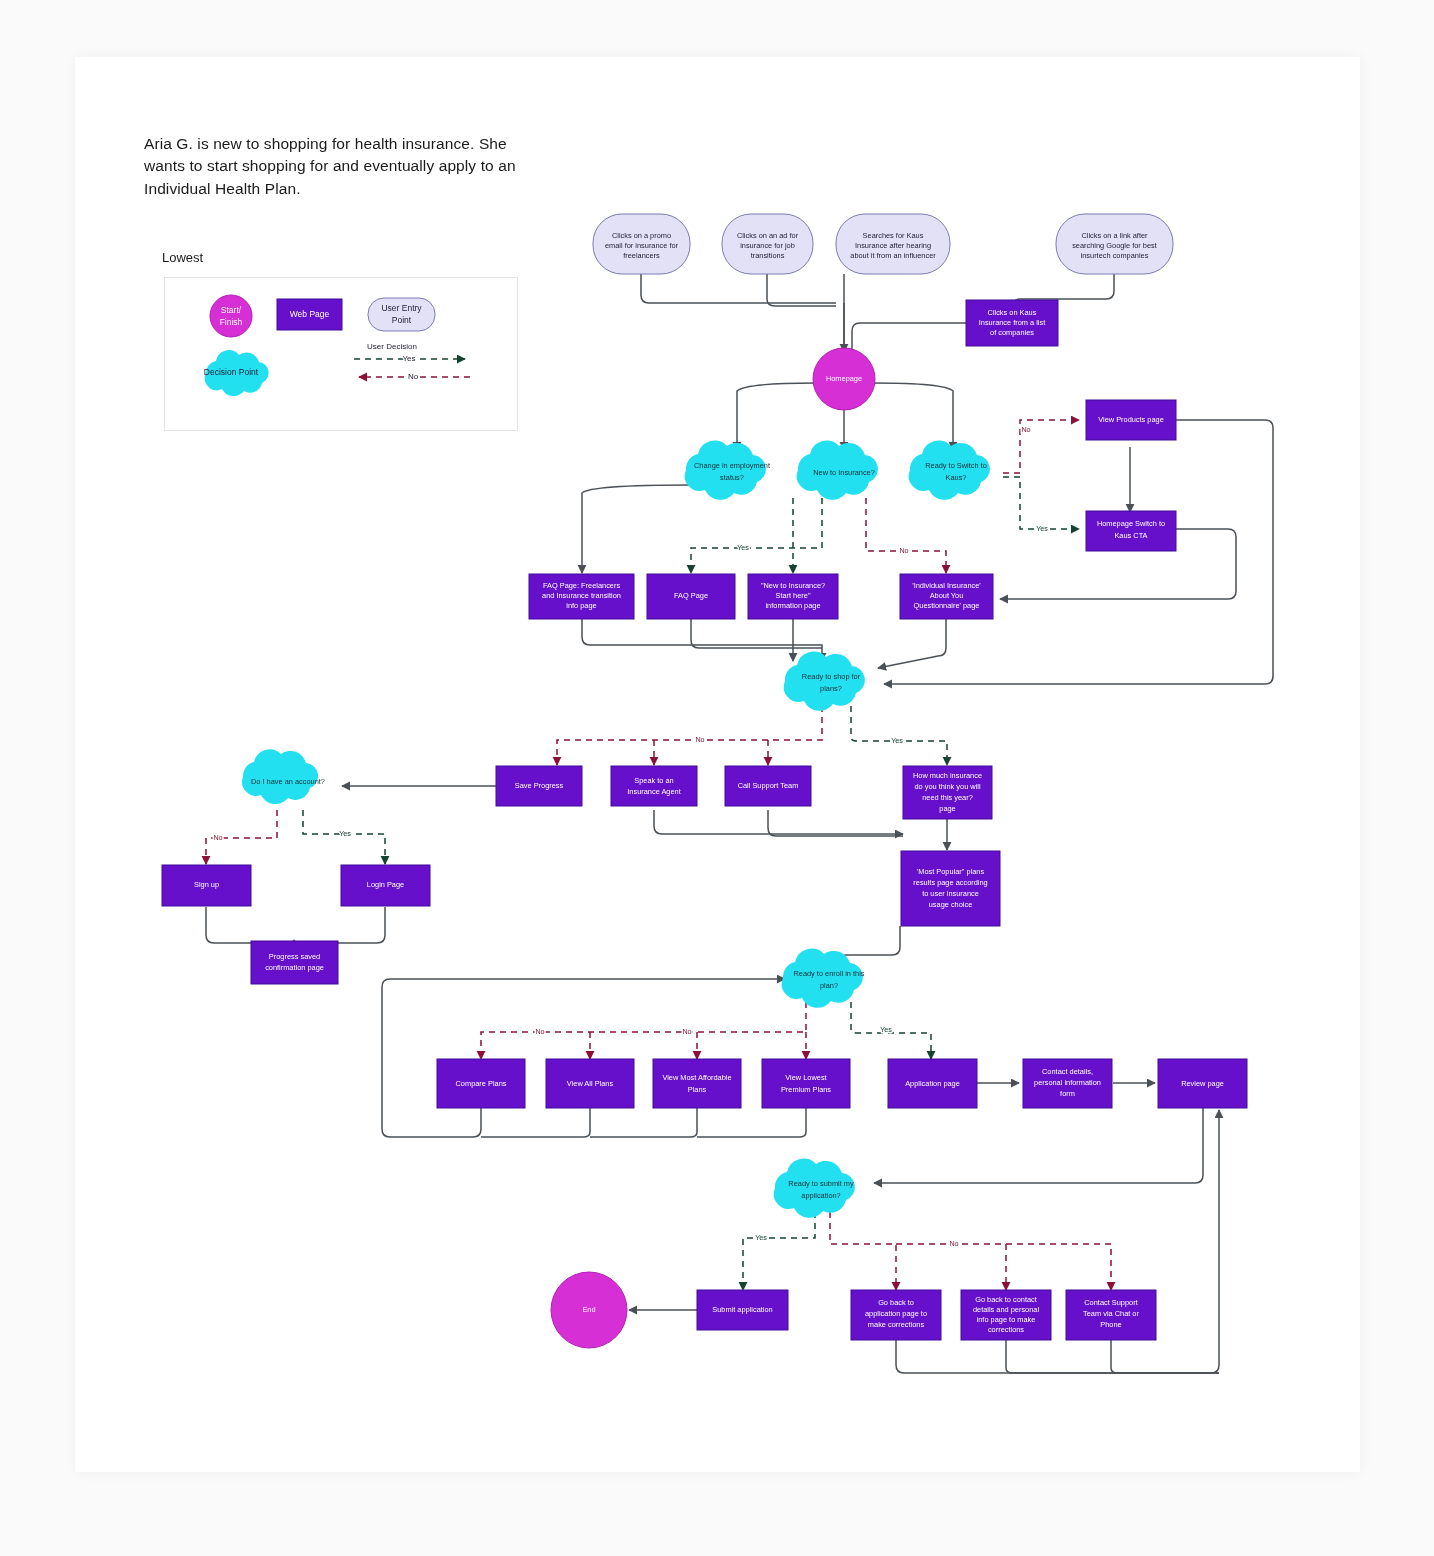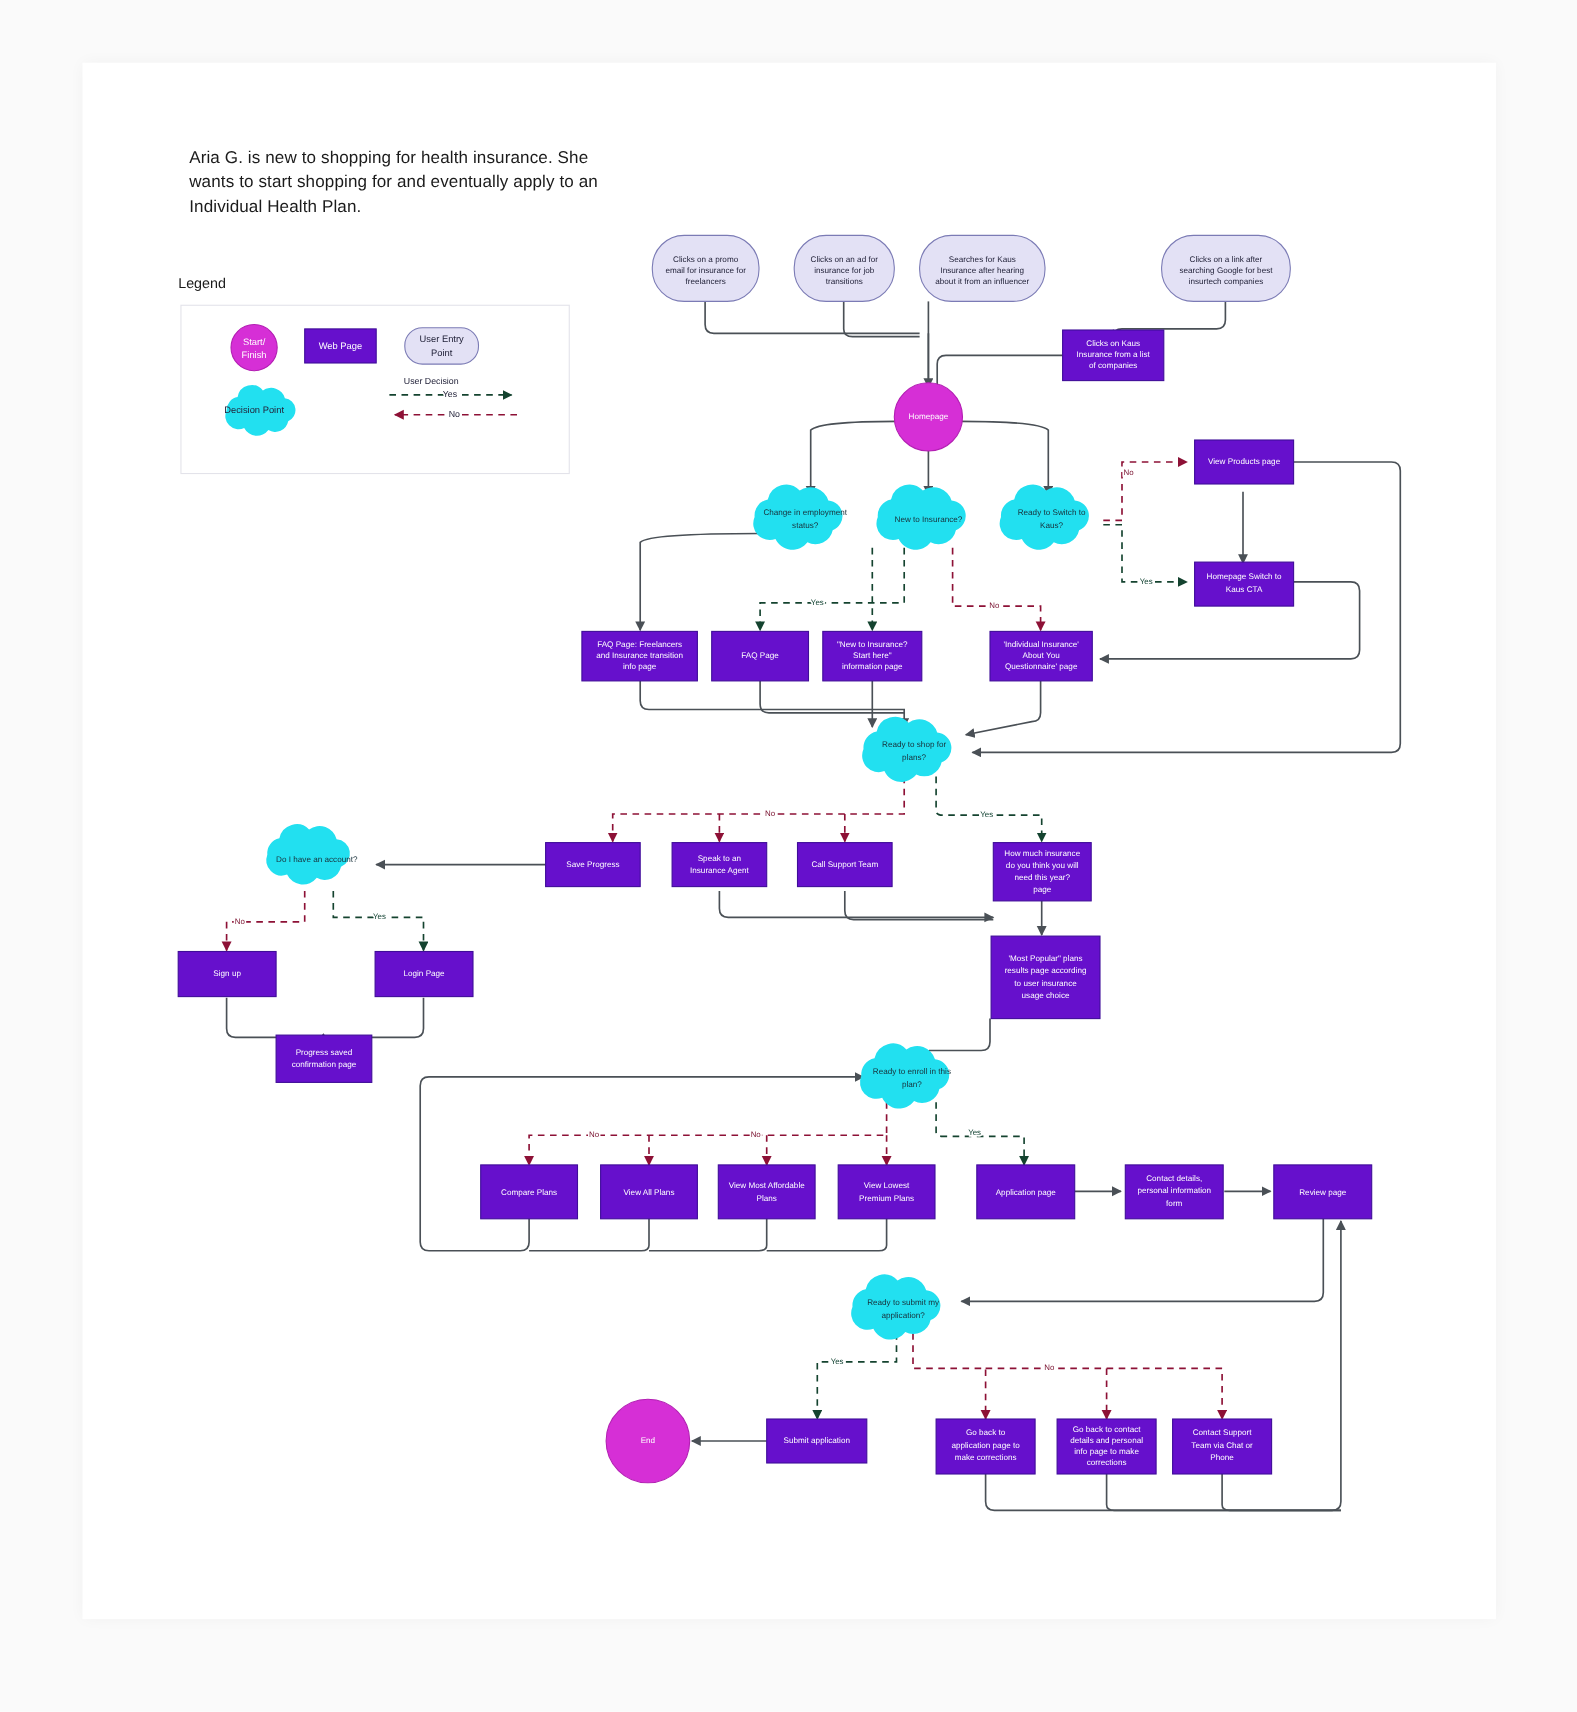"Aria G. is new to" .intro { left: 172px -> 144px }
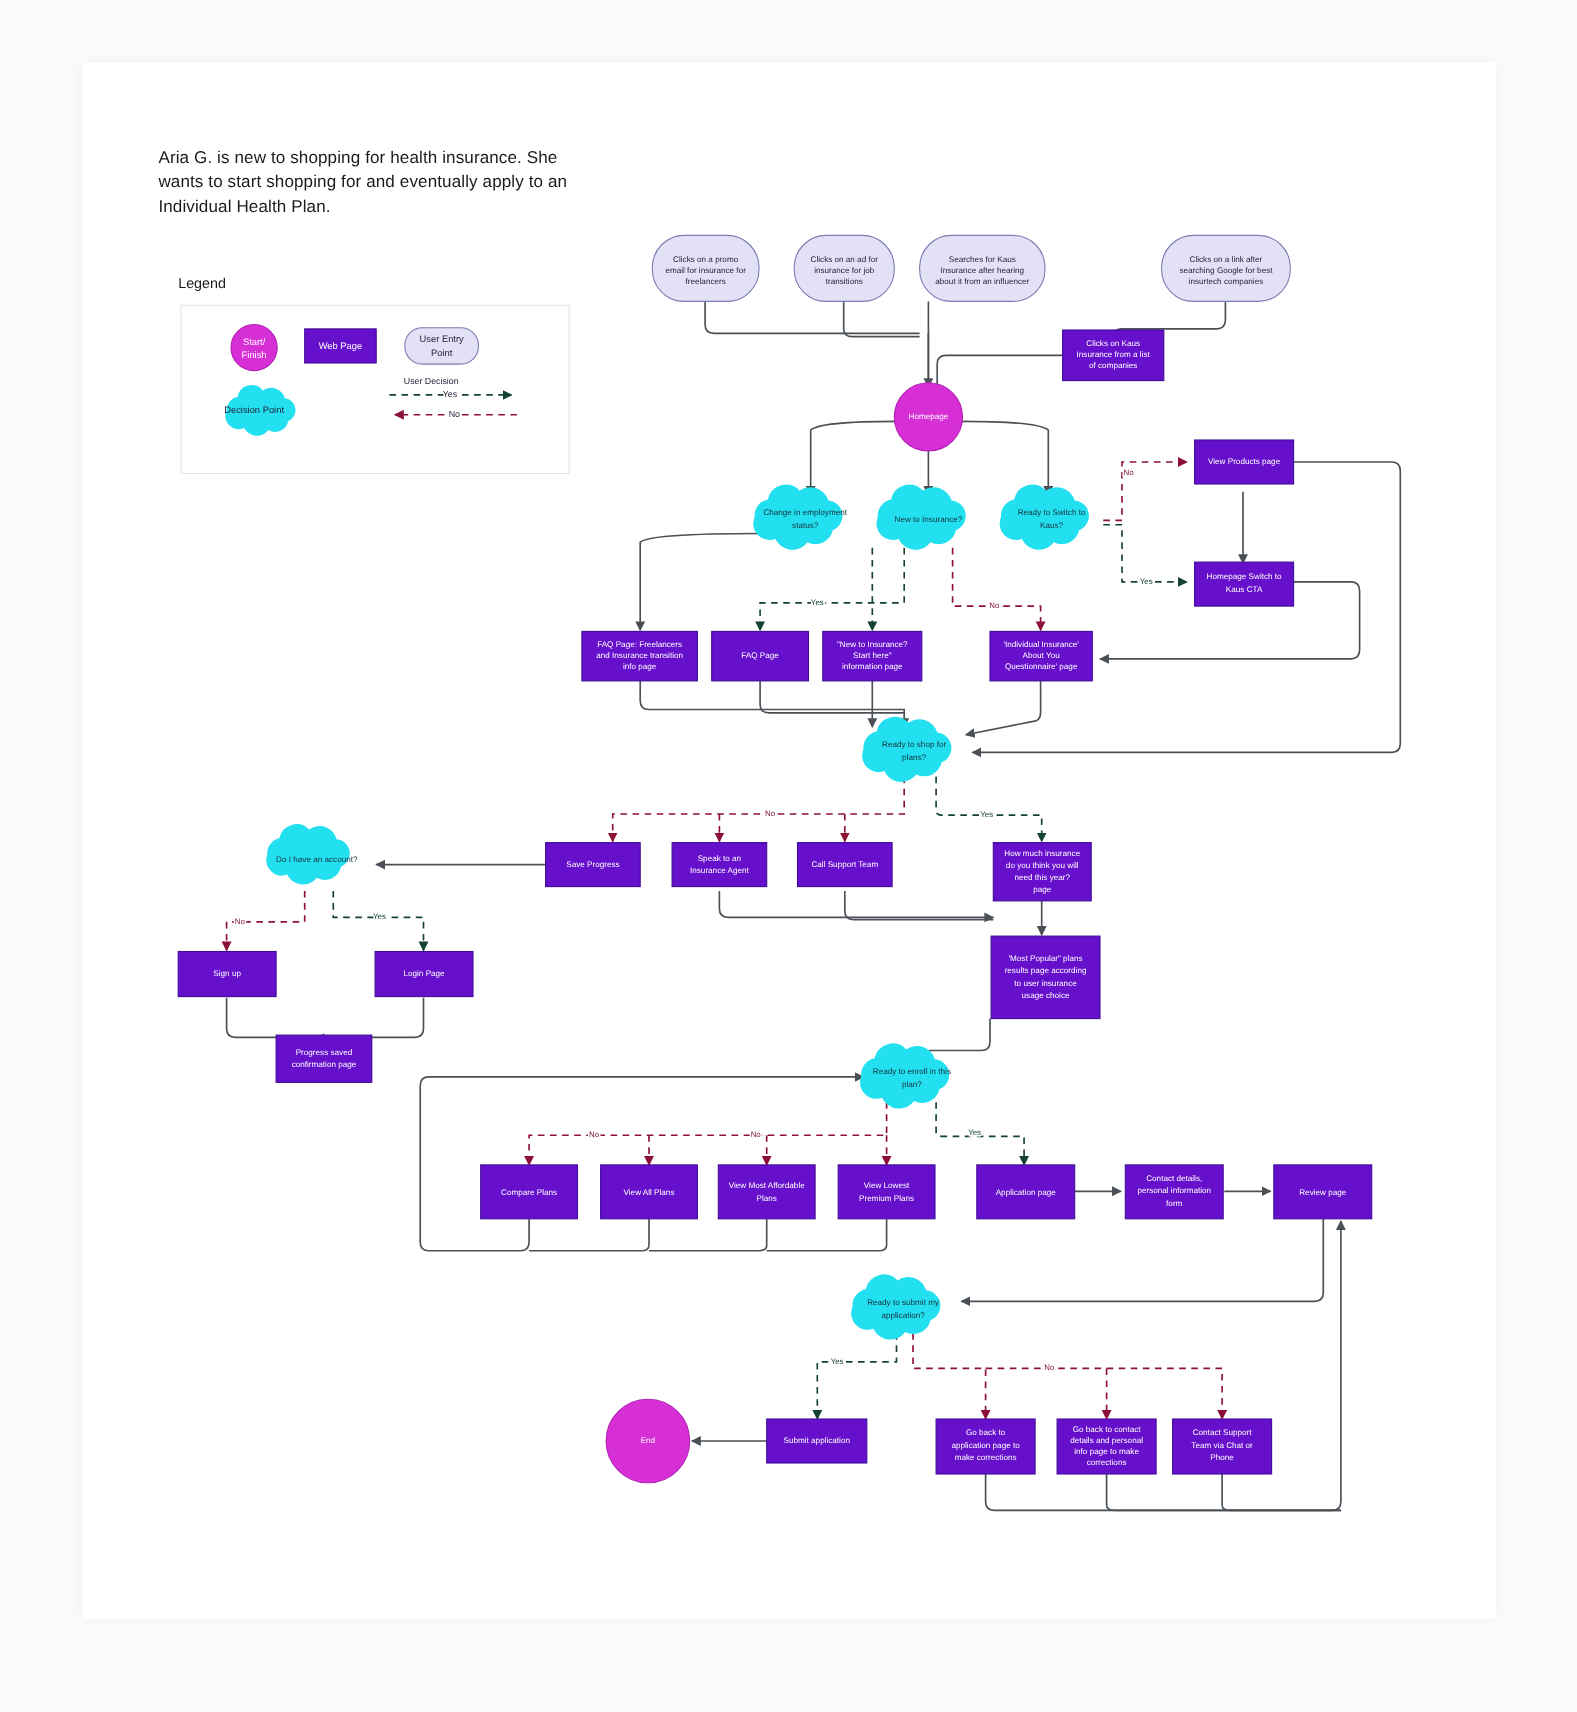"Legend" div.legend-title { text: Legend -> Lowest }
